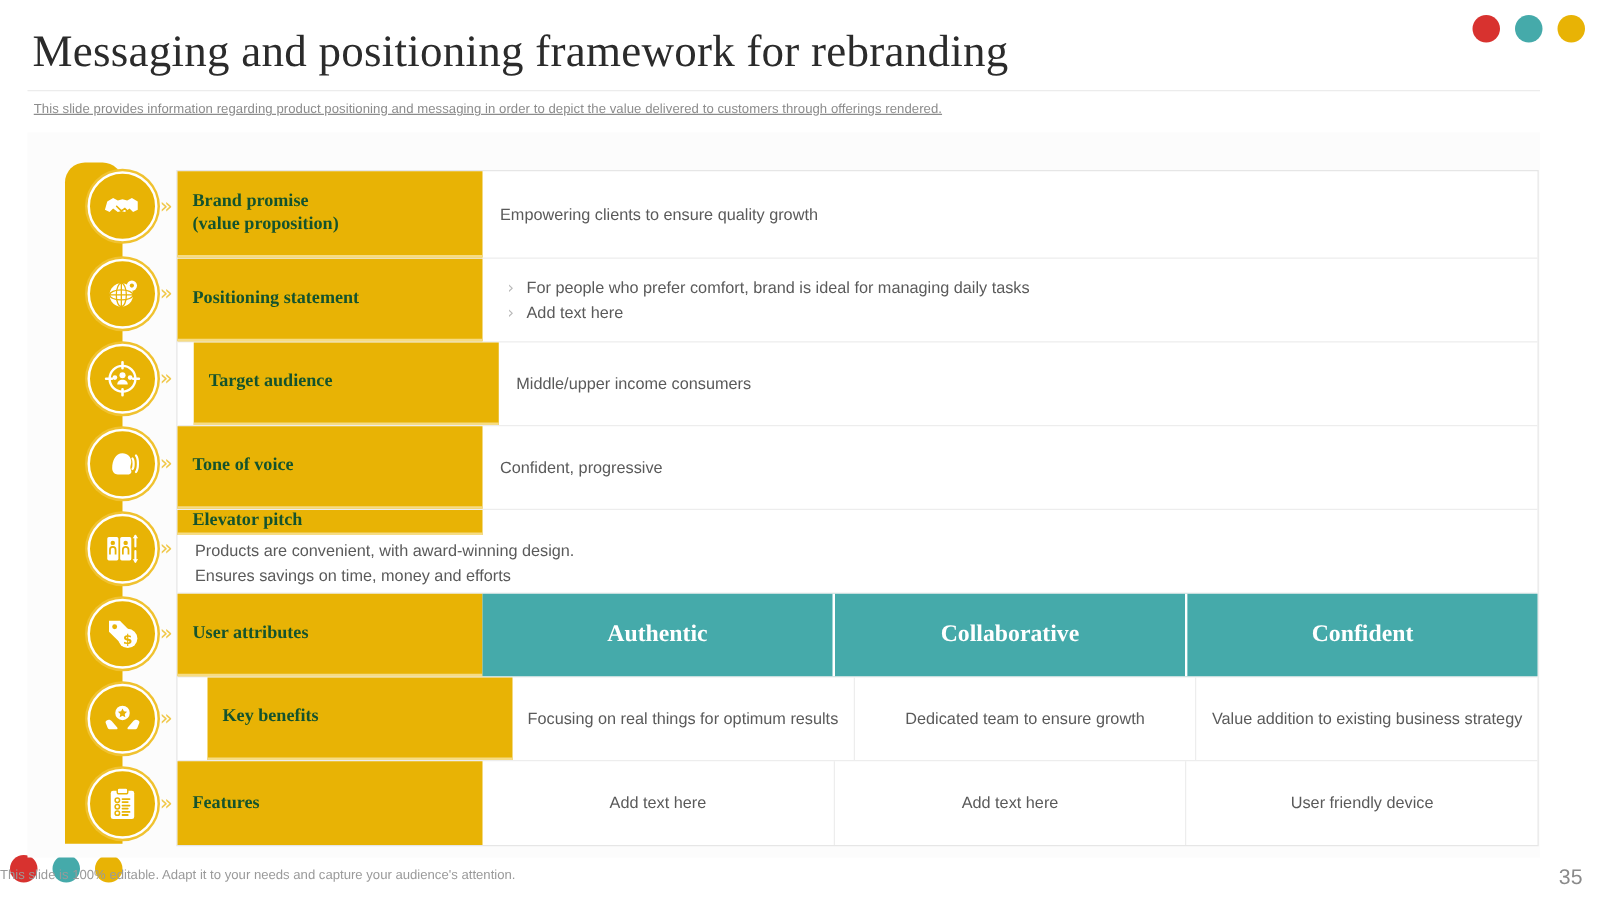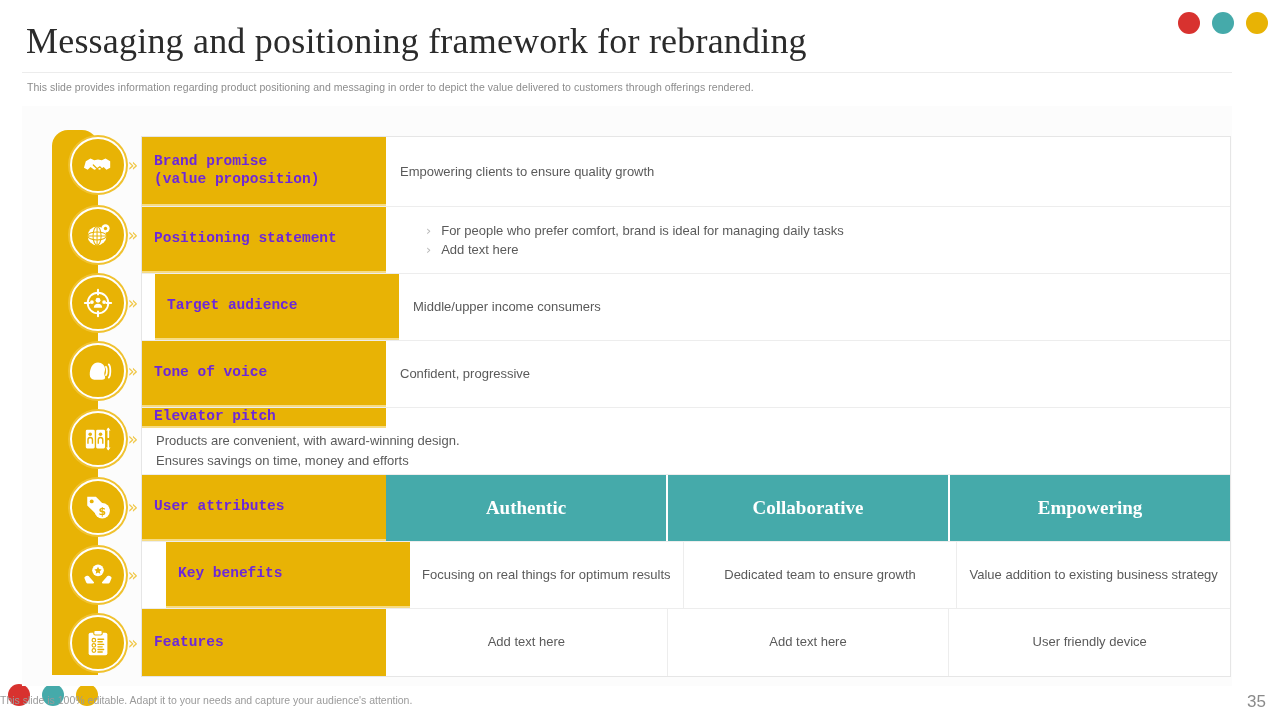"This slide provides information" .page-subtitle { text-decoration: none -> underline }
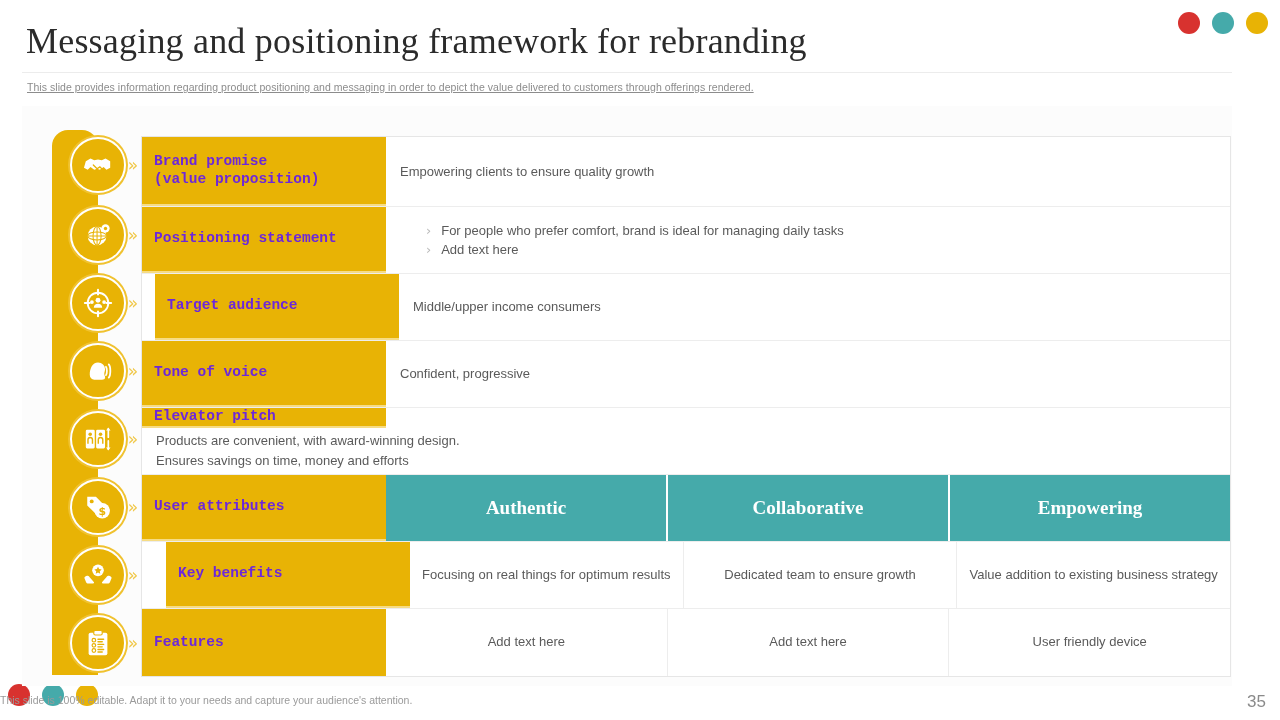"Brand promise" .label-cell { color: #6d28d9 -> #14532d; font-family: Liberation Mono, monospace -> Liberation Serif, serif }
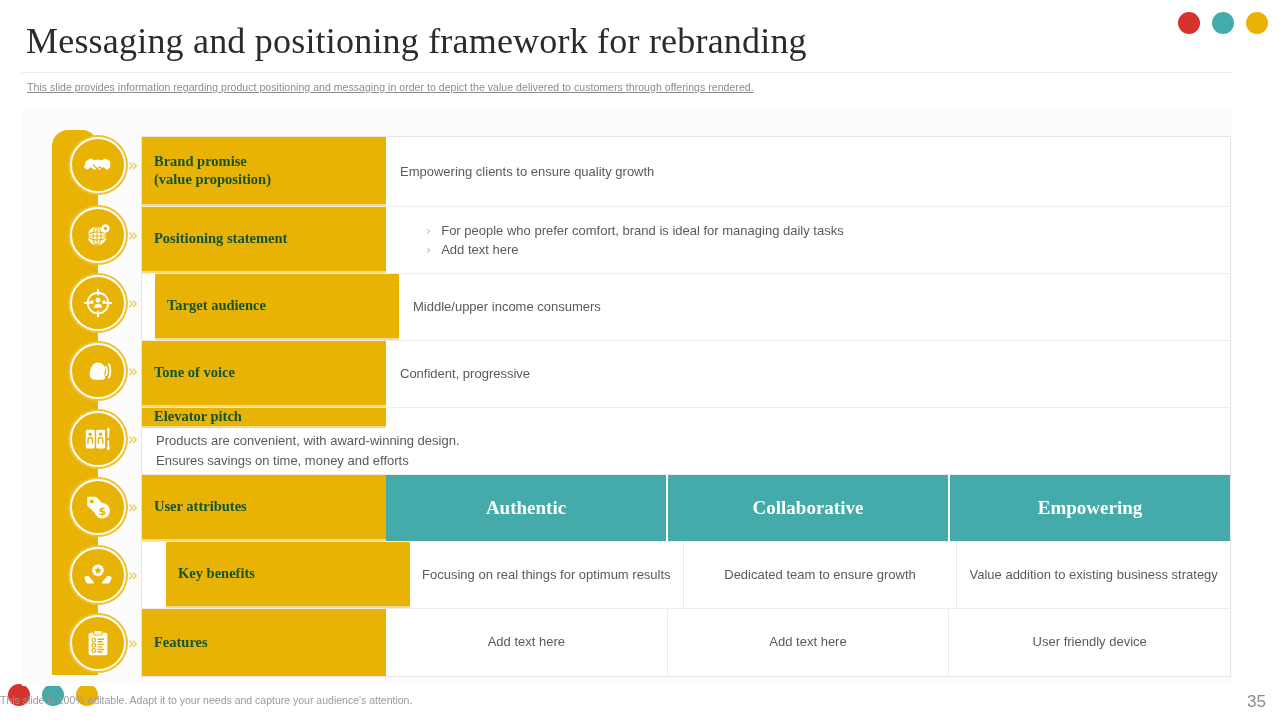"Positioning statement" .h-positioning { gap: 20px -> none }
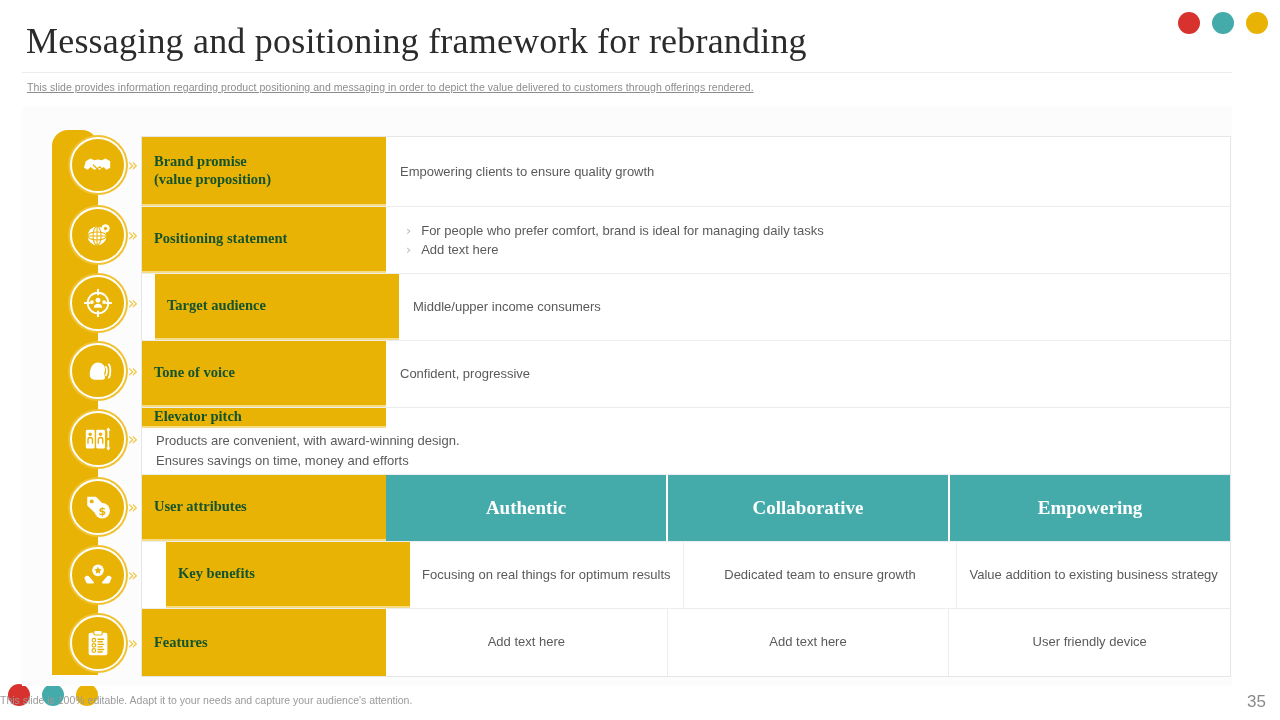"Empowering" div { text: Empowering -> Confident }
